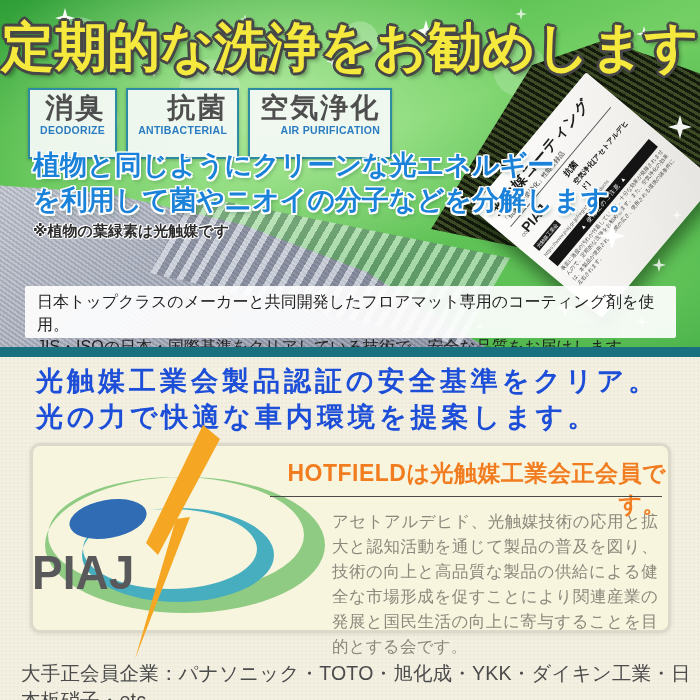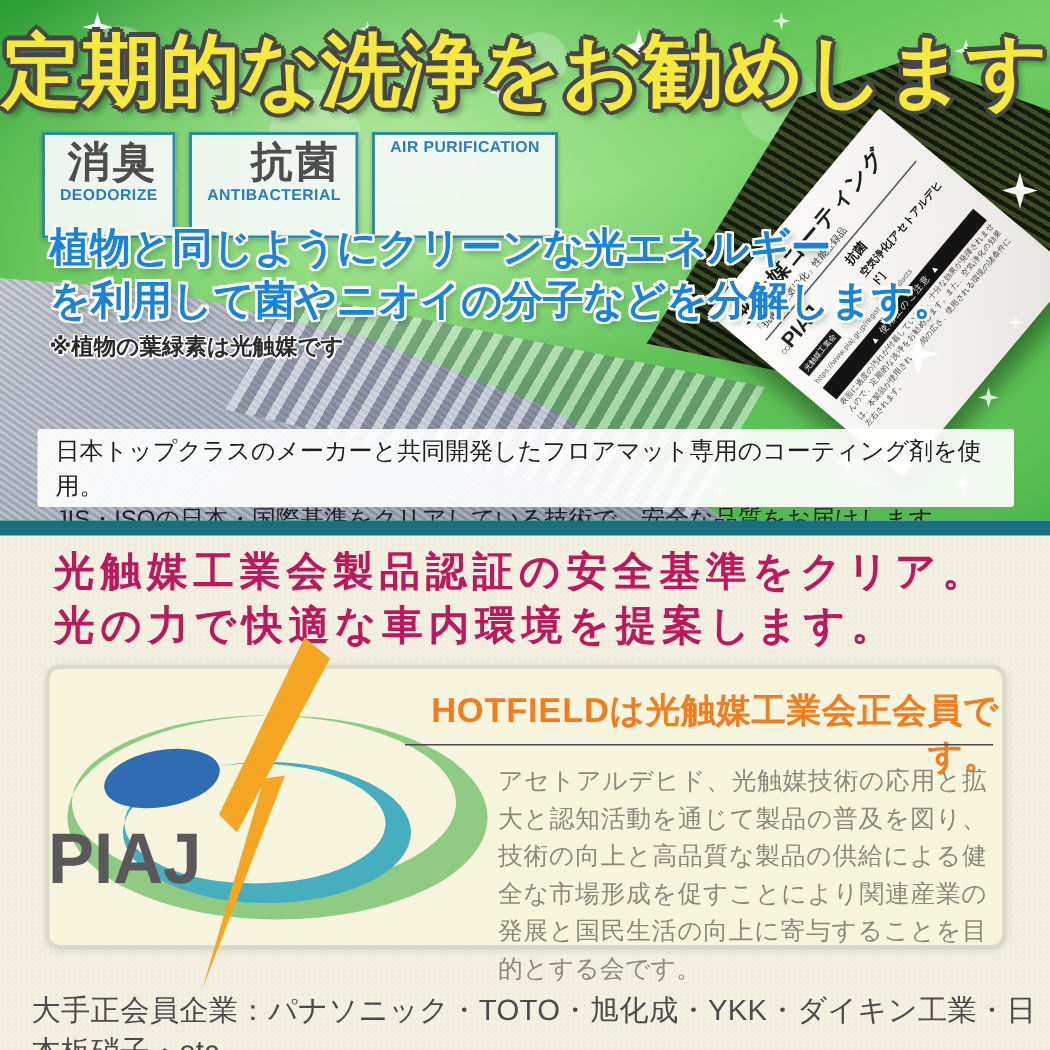"空気浄化" div.badge-jp { html: none -> <div>空気浄化</div> }
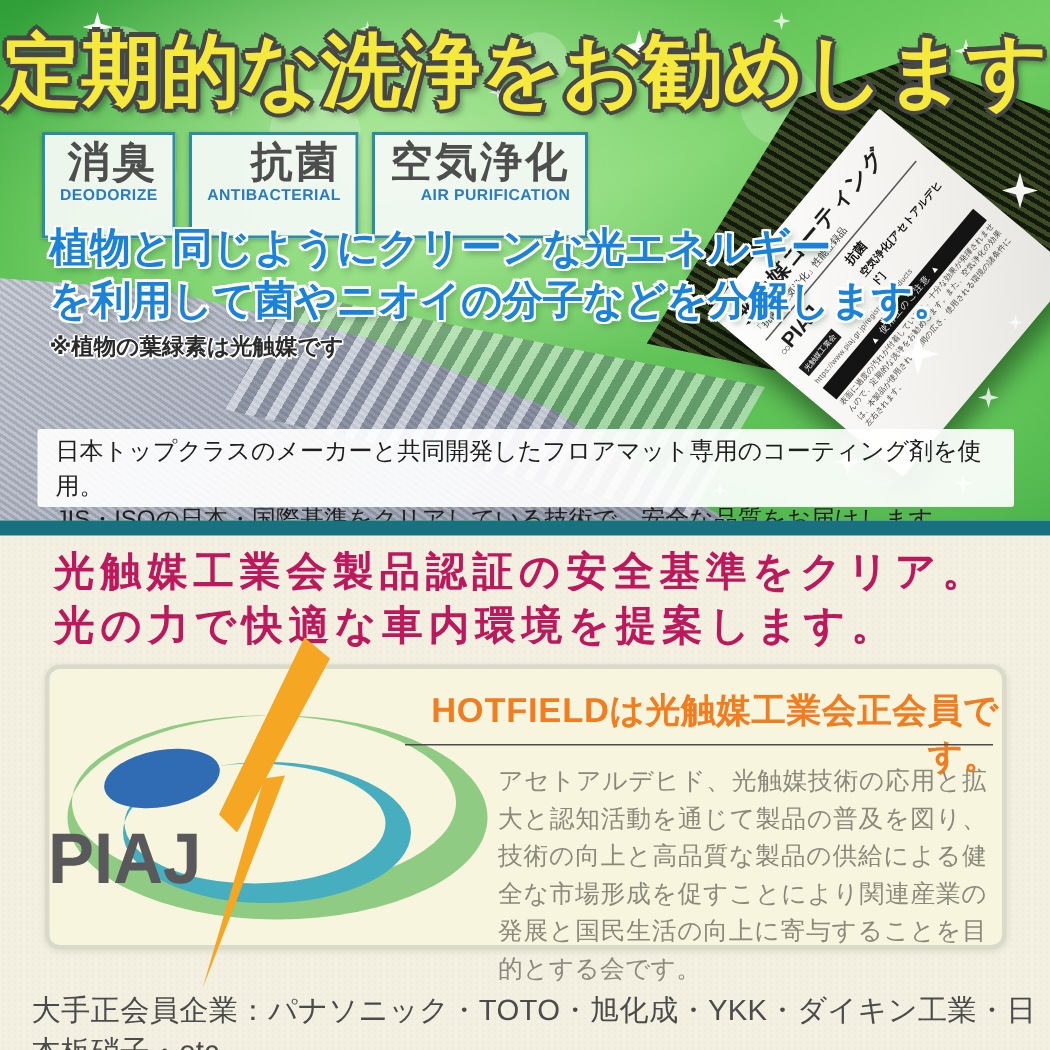"光触媒工業会製品認証の安全基準をクリア。" .cert { color: #be185d -> #1d4ed8 }
